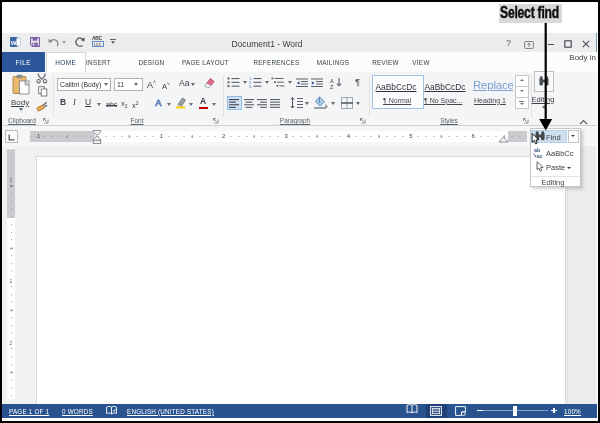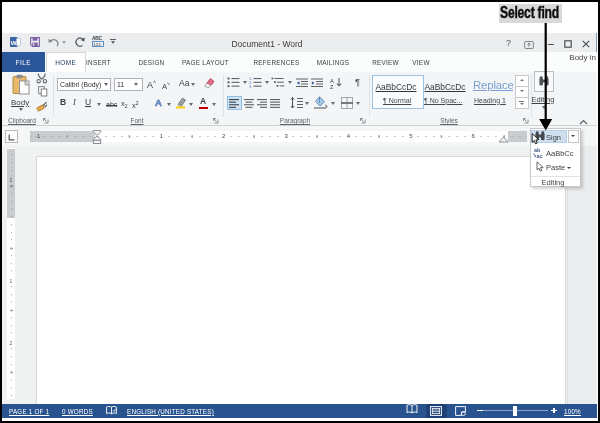"Sign" div.a { text: Sign -> Find }
